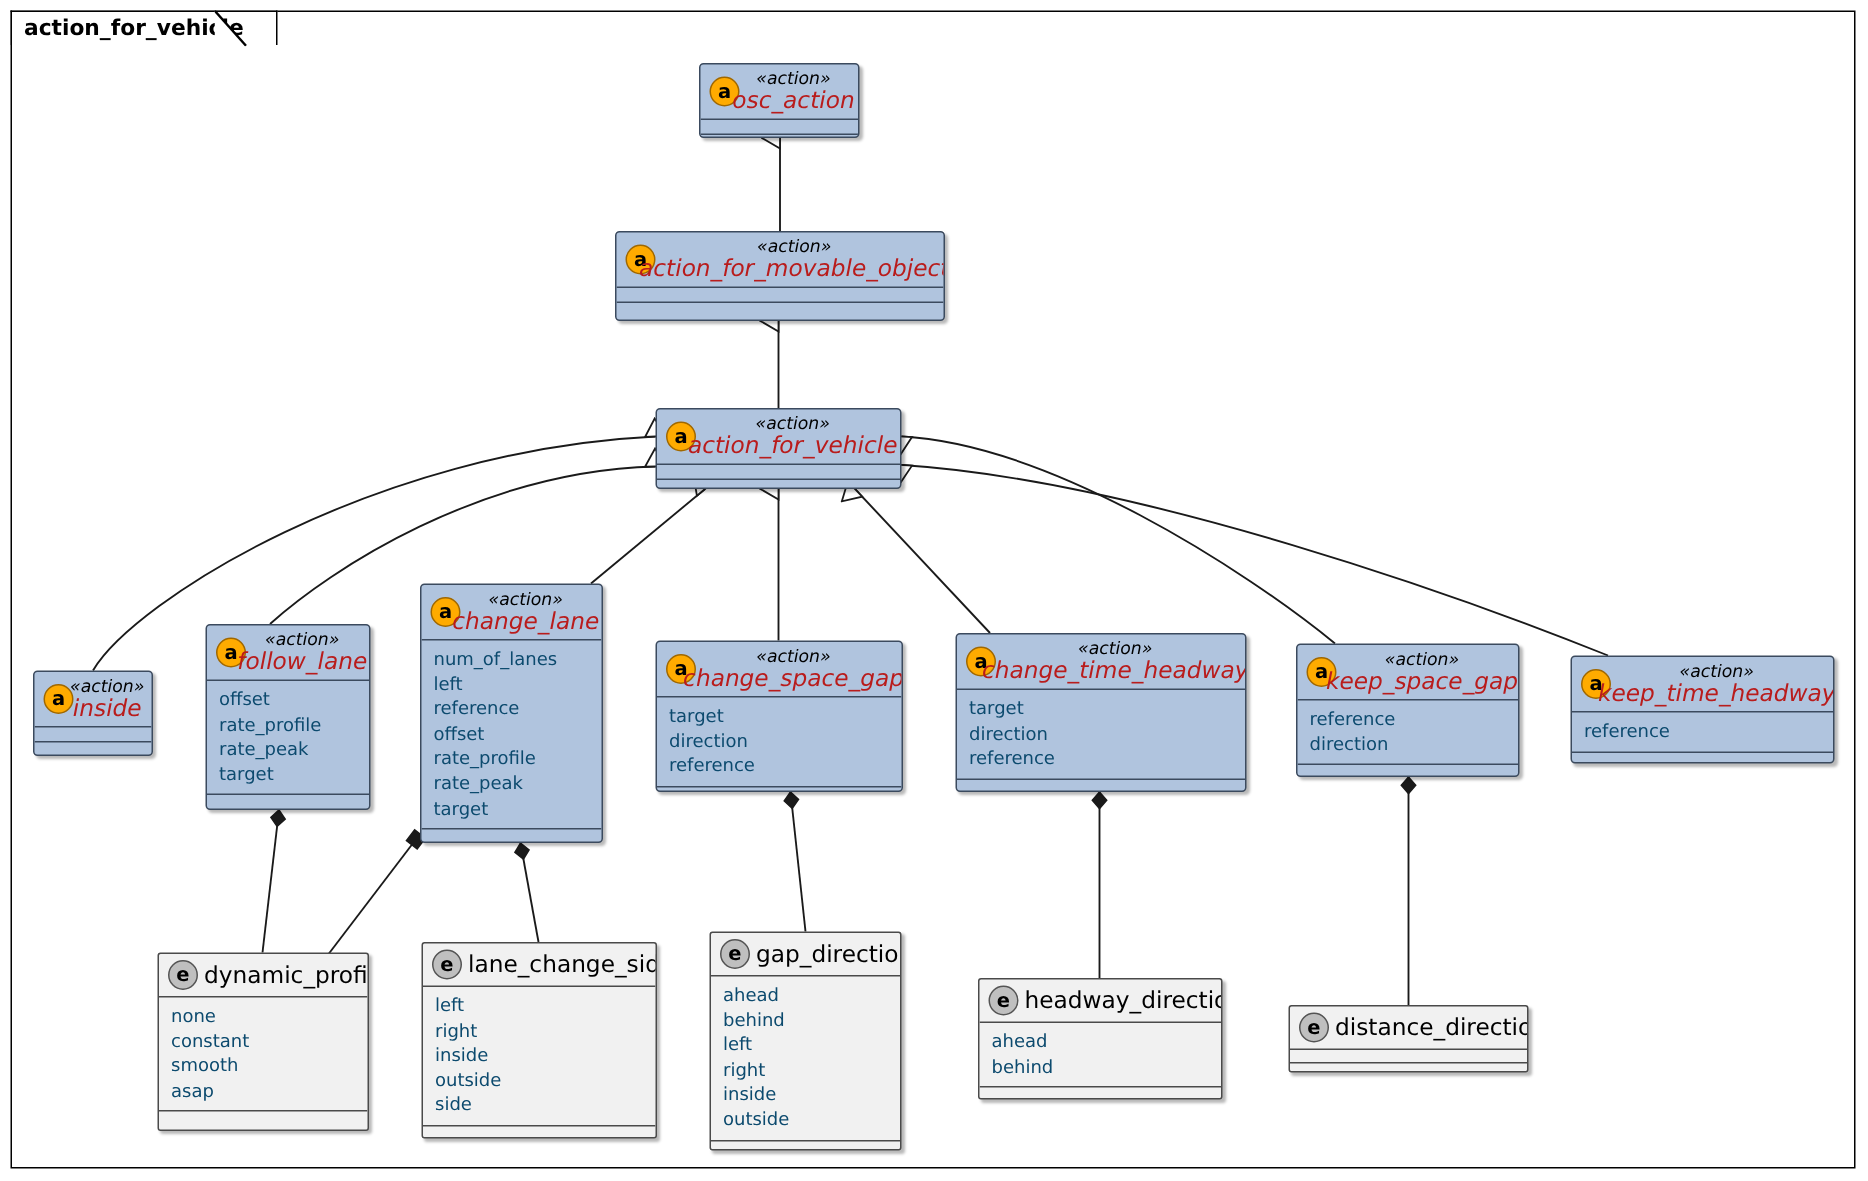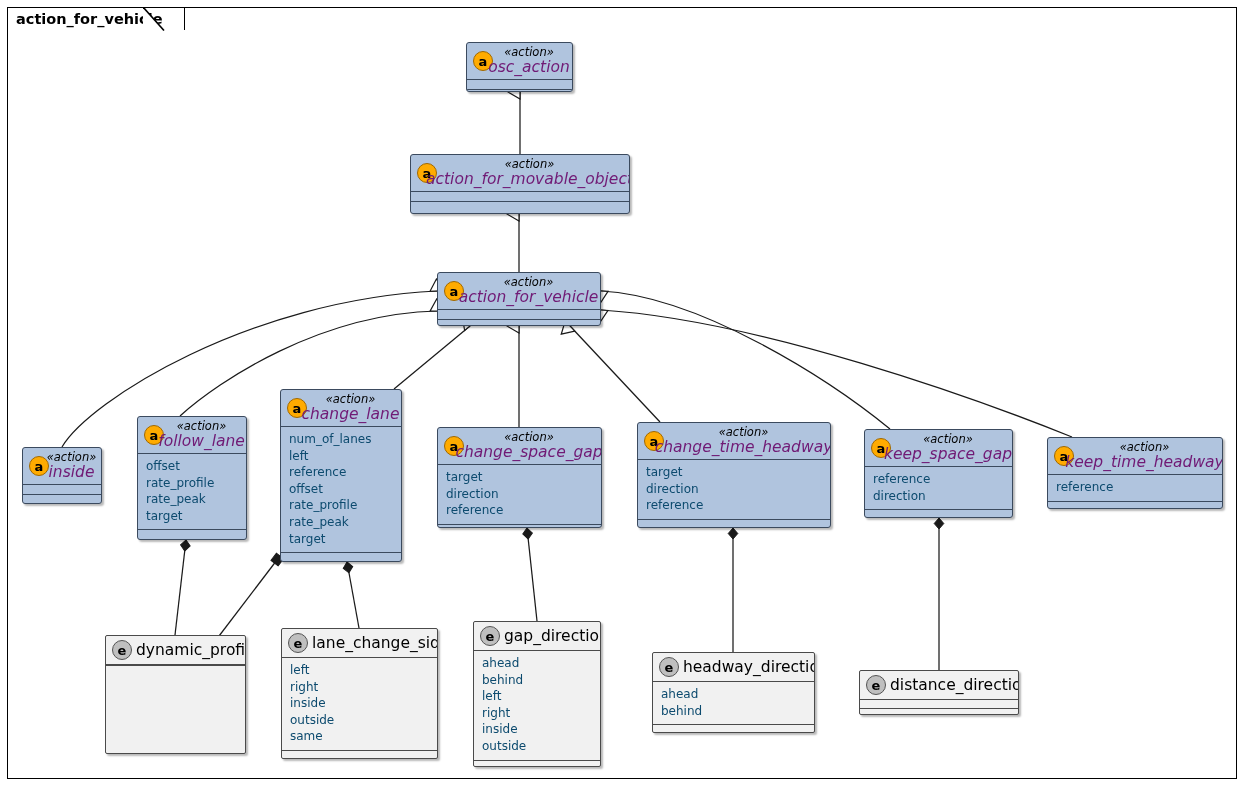"osc_action" .cname { color: #701a75 -> #b91c1c }
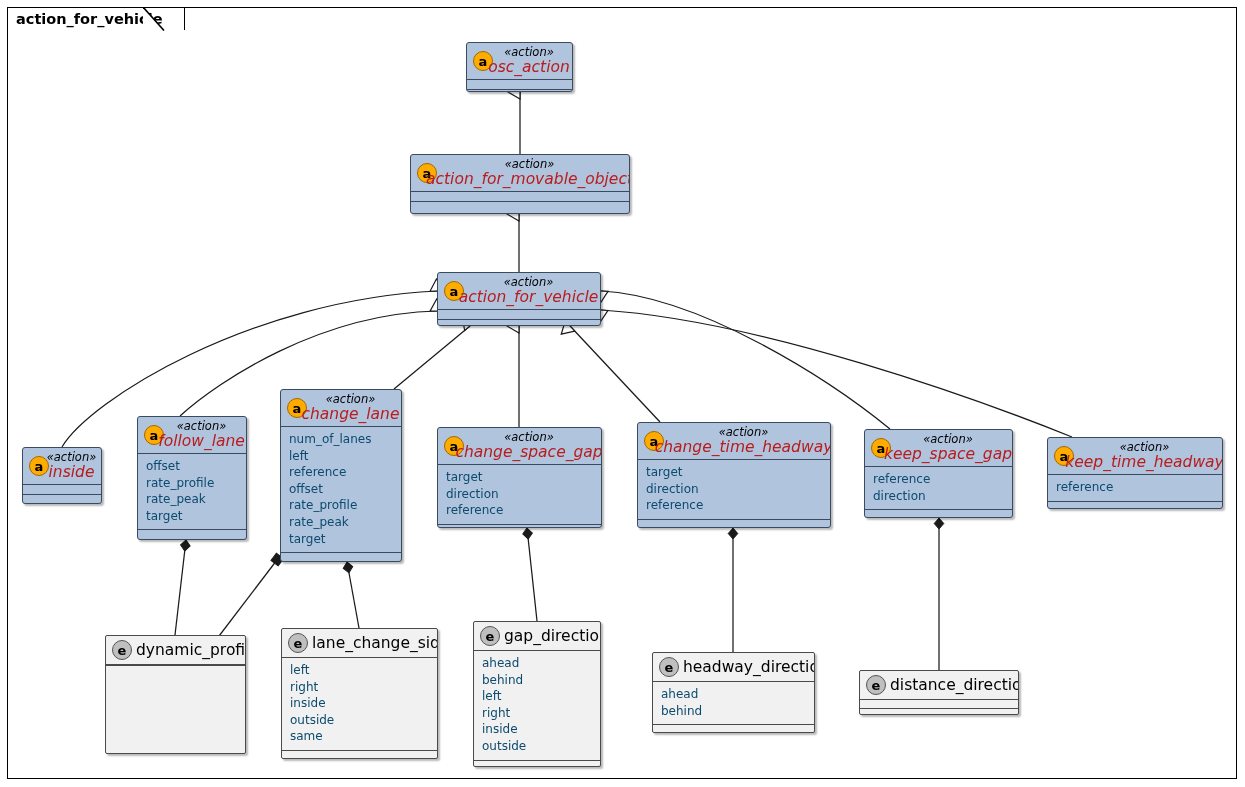"none" div.attrs { html: none -> <div> <div>none</div> <div>constant</div> <div>smooth</div> <div>asap</div> </div> }
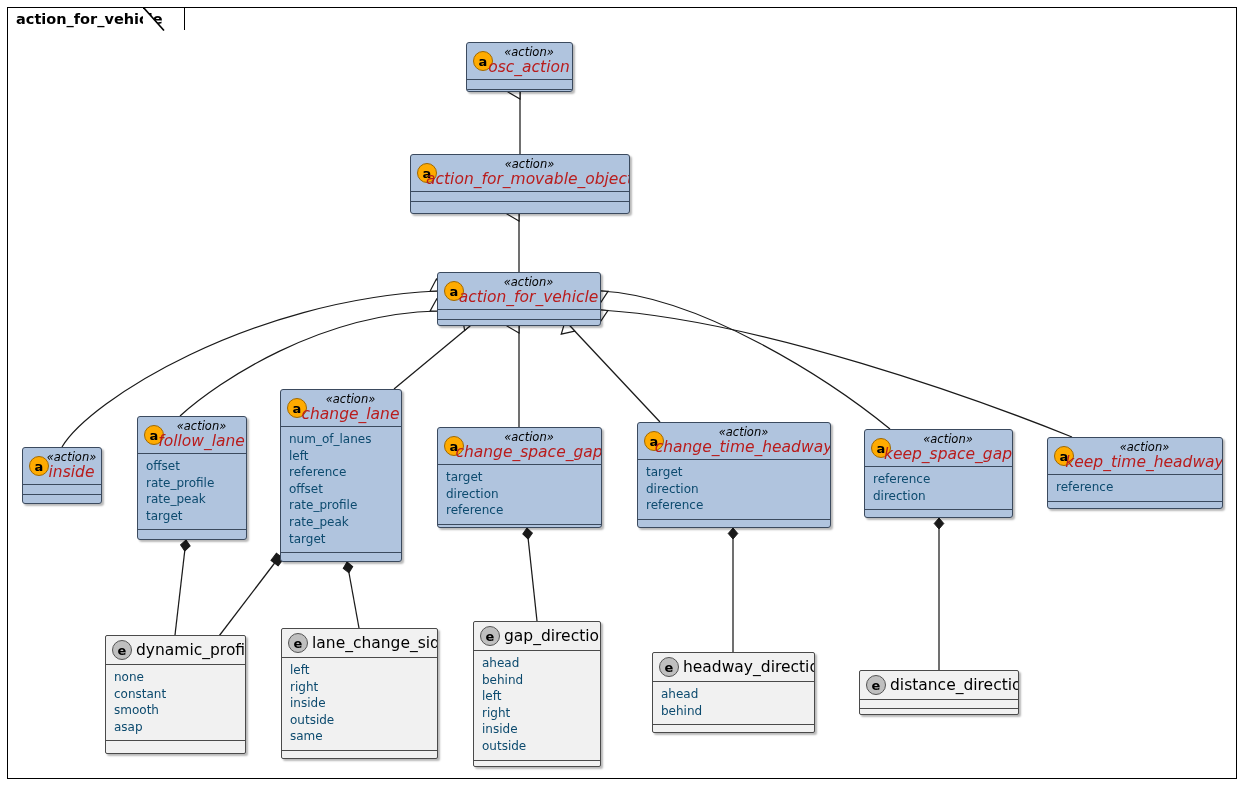"same" div { text: same -> side }
